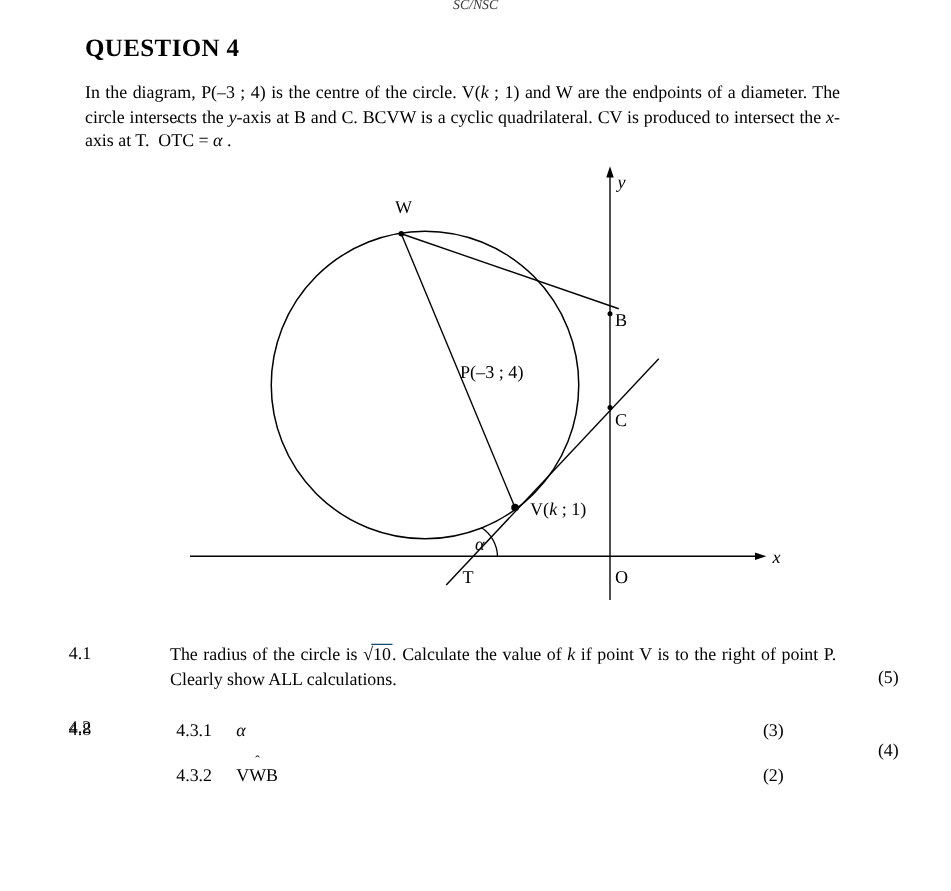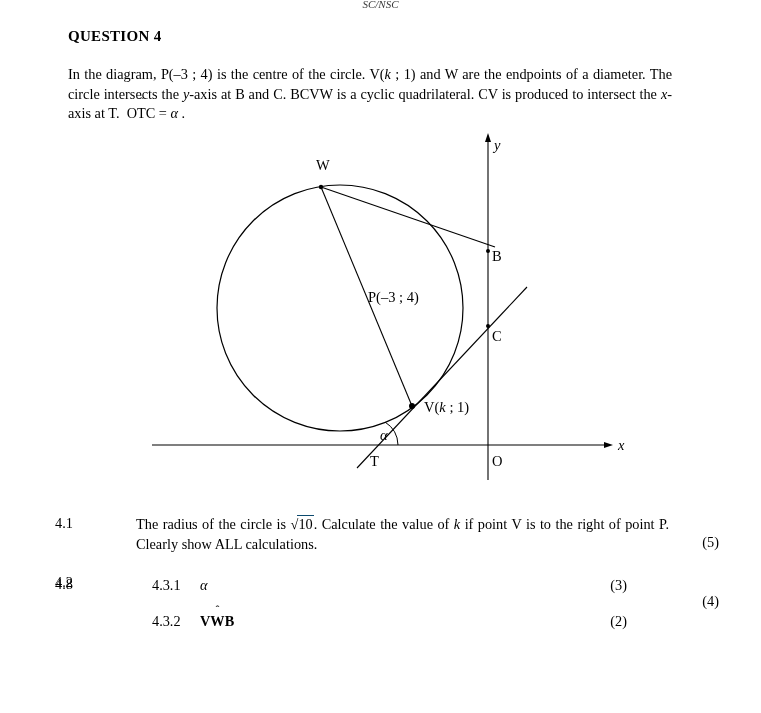"QUESTION 4" .q-title { font-size: 15px -> 20px }
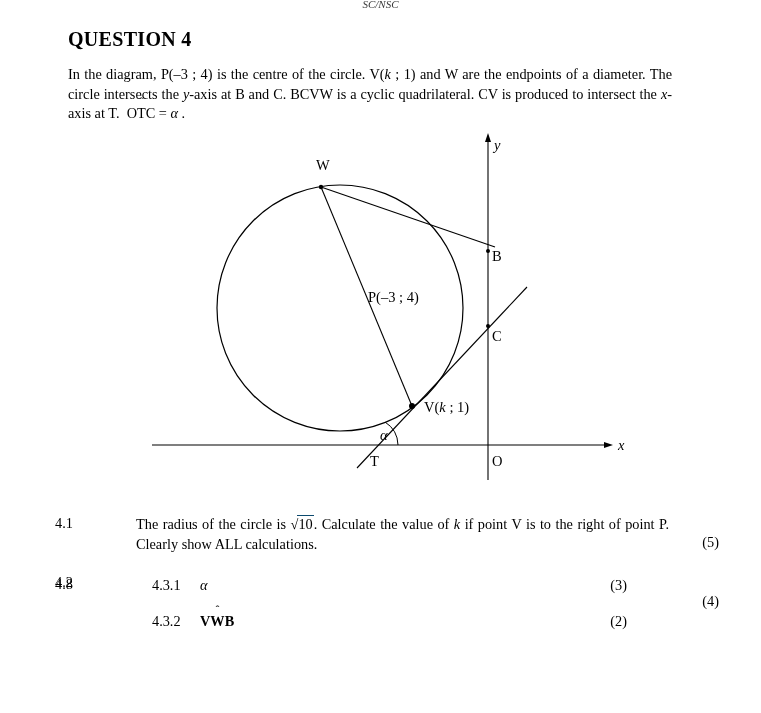"4.3.1" .sub { margin-left: 16px -> 5px }
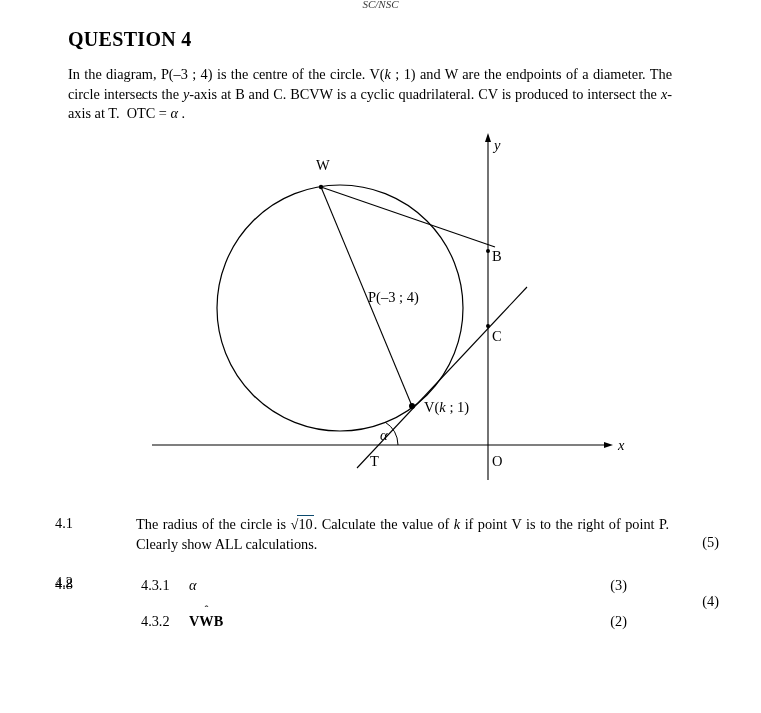"VWB" span.sbody { font-weight: bold -> none }
